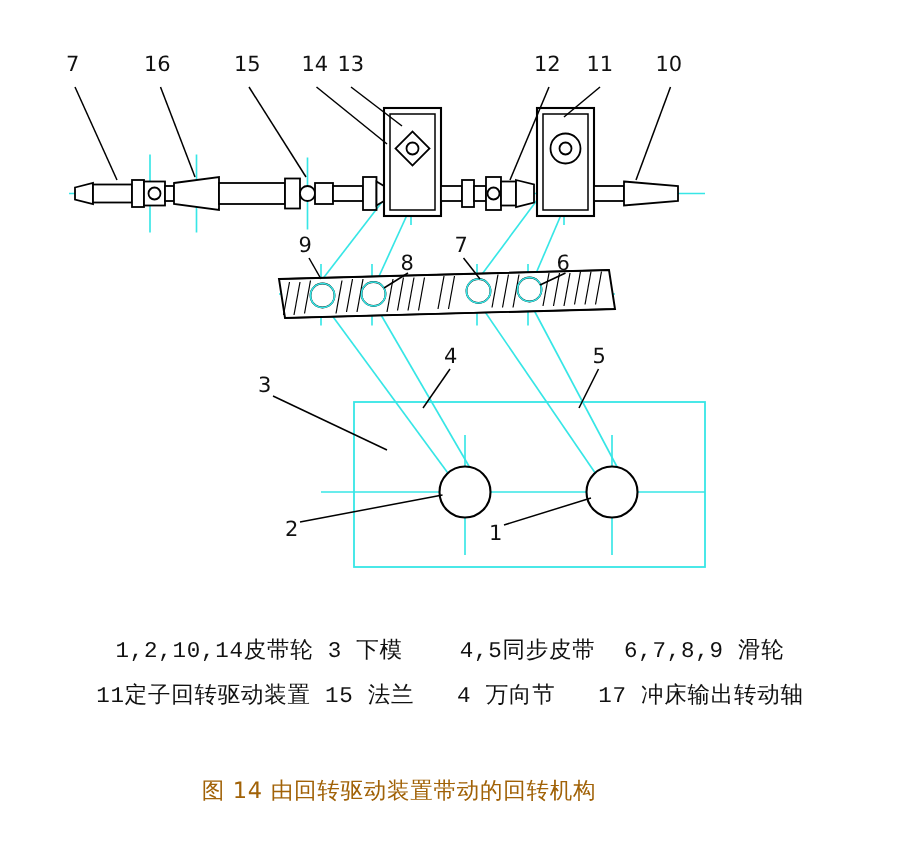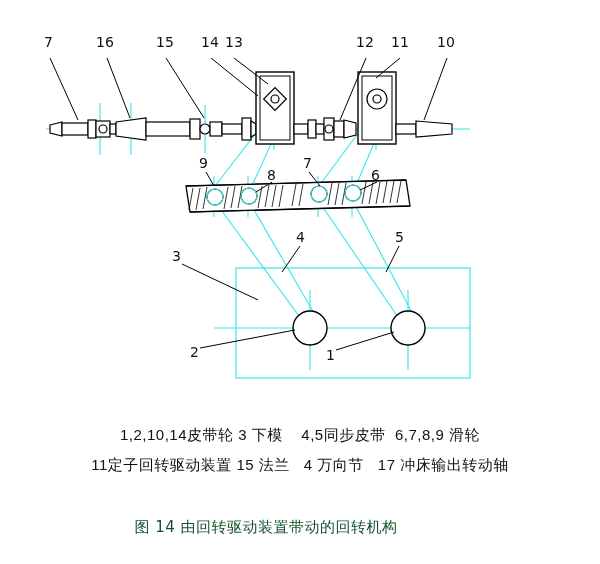"1,2,10,14皮带轮 3 下模 4,5同步皮带 6,7,8,9" .legend-line { font-family: Liberation Sans, sans-serif -> Liberation Mono, monospace }
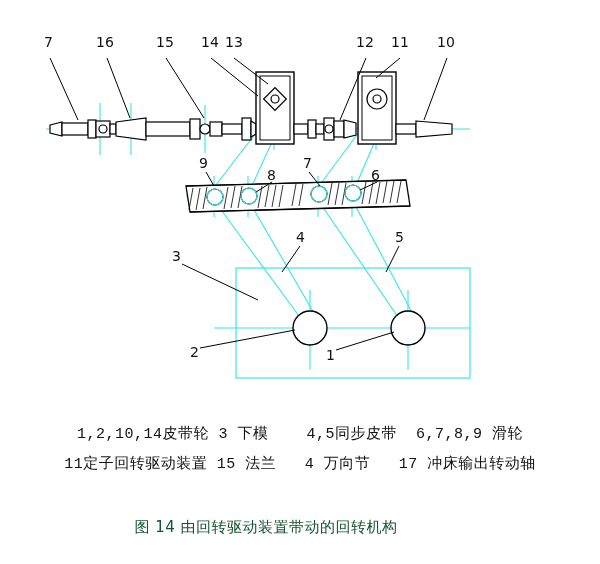"图 14 由回转驱动装置带动的回转机构" .caption { color: #14532d -> #a16207 }
